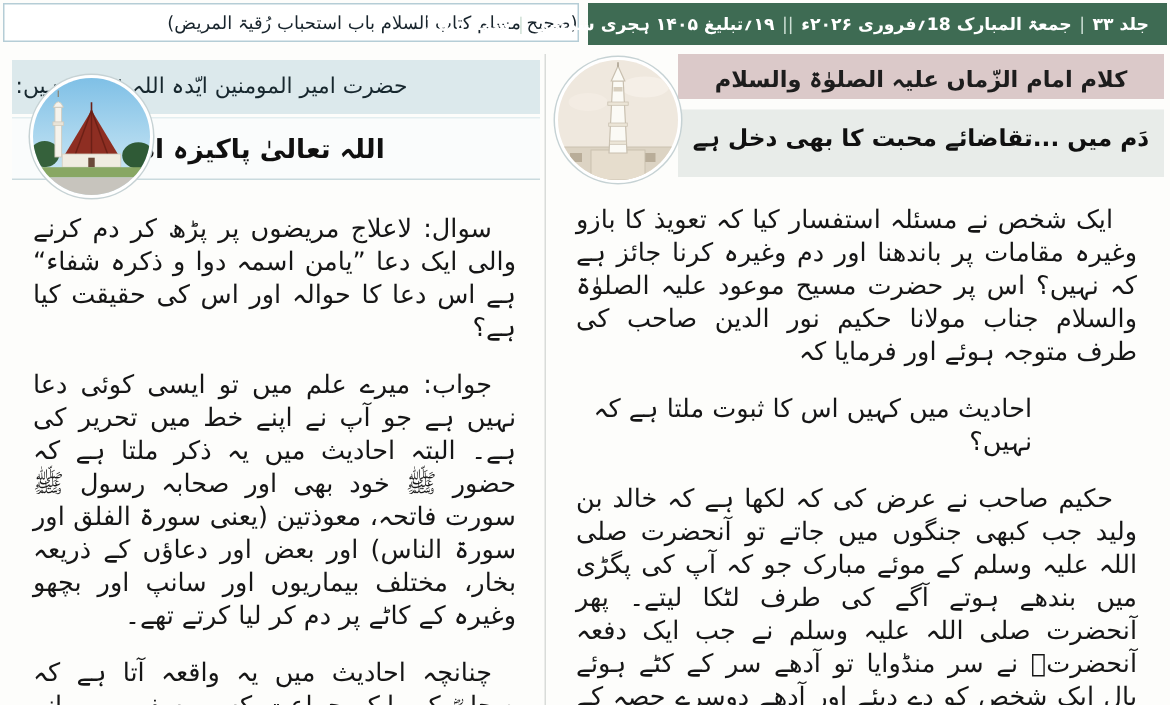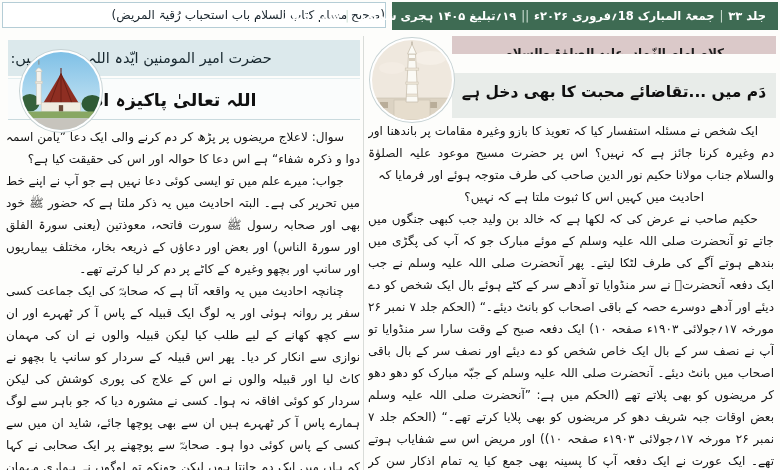"کلام امام الزّماں علیہ الصلوٰۃ" .r-kicker { font-size: 12px -> 15px; height: 18px -> 30px }
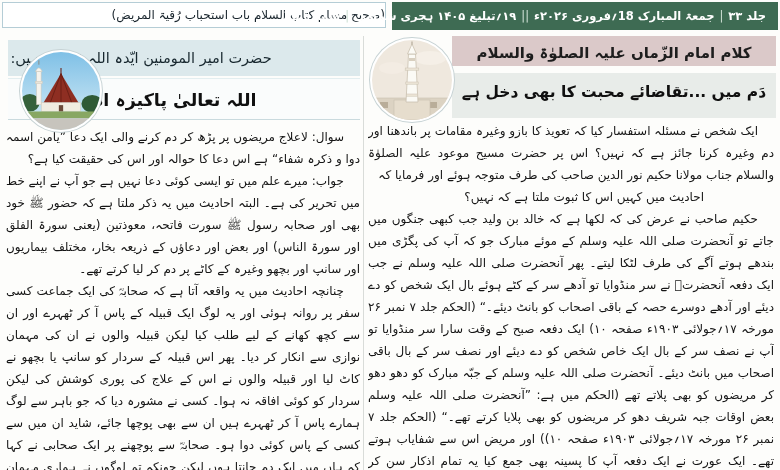"سوال: لاعلاج مریضوں پر پڑھ" .body-text p { font-size: 12px -> 17px; margin: 0 -> 16px }
